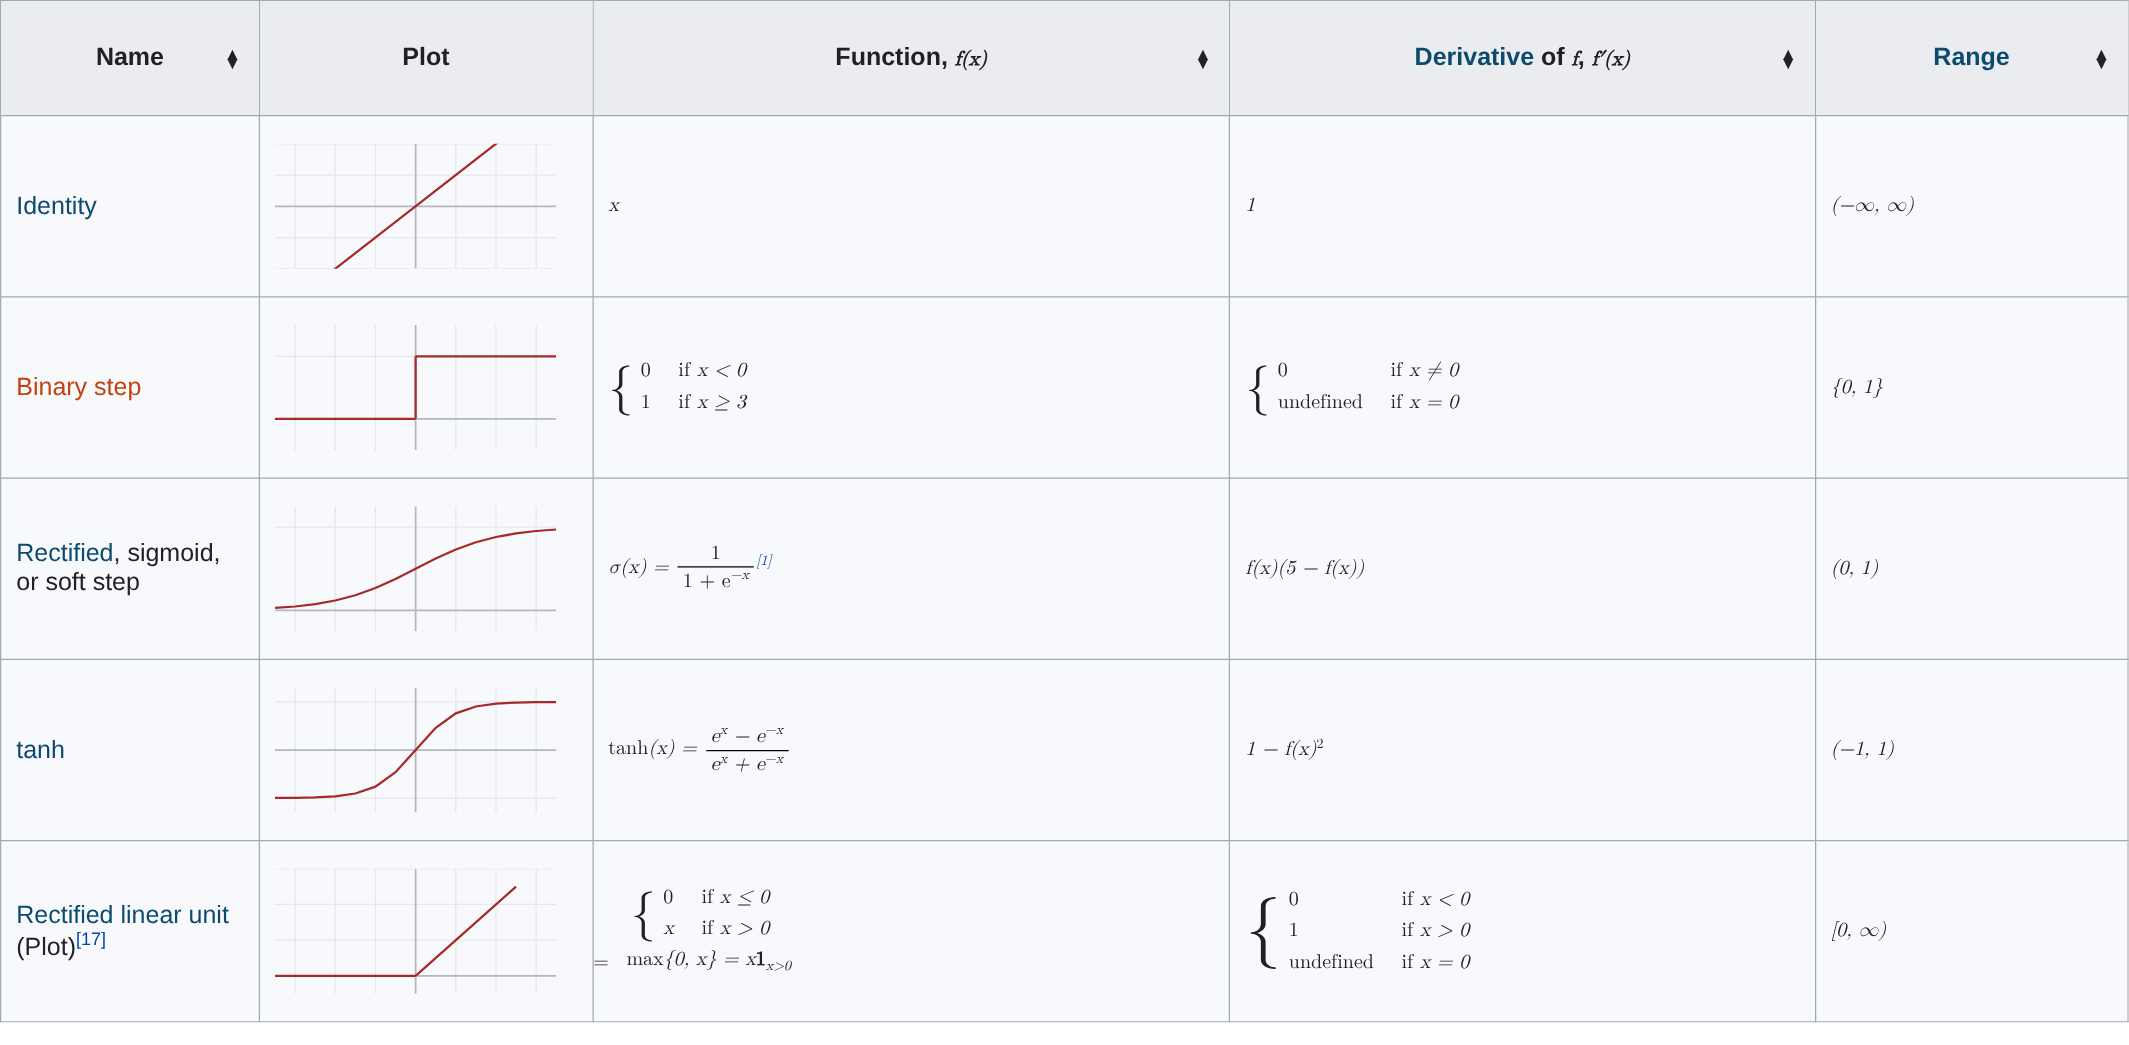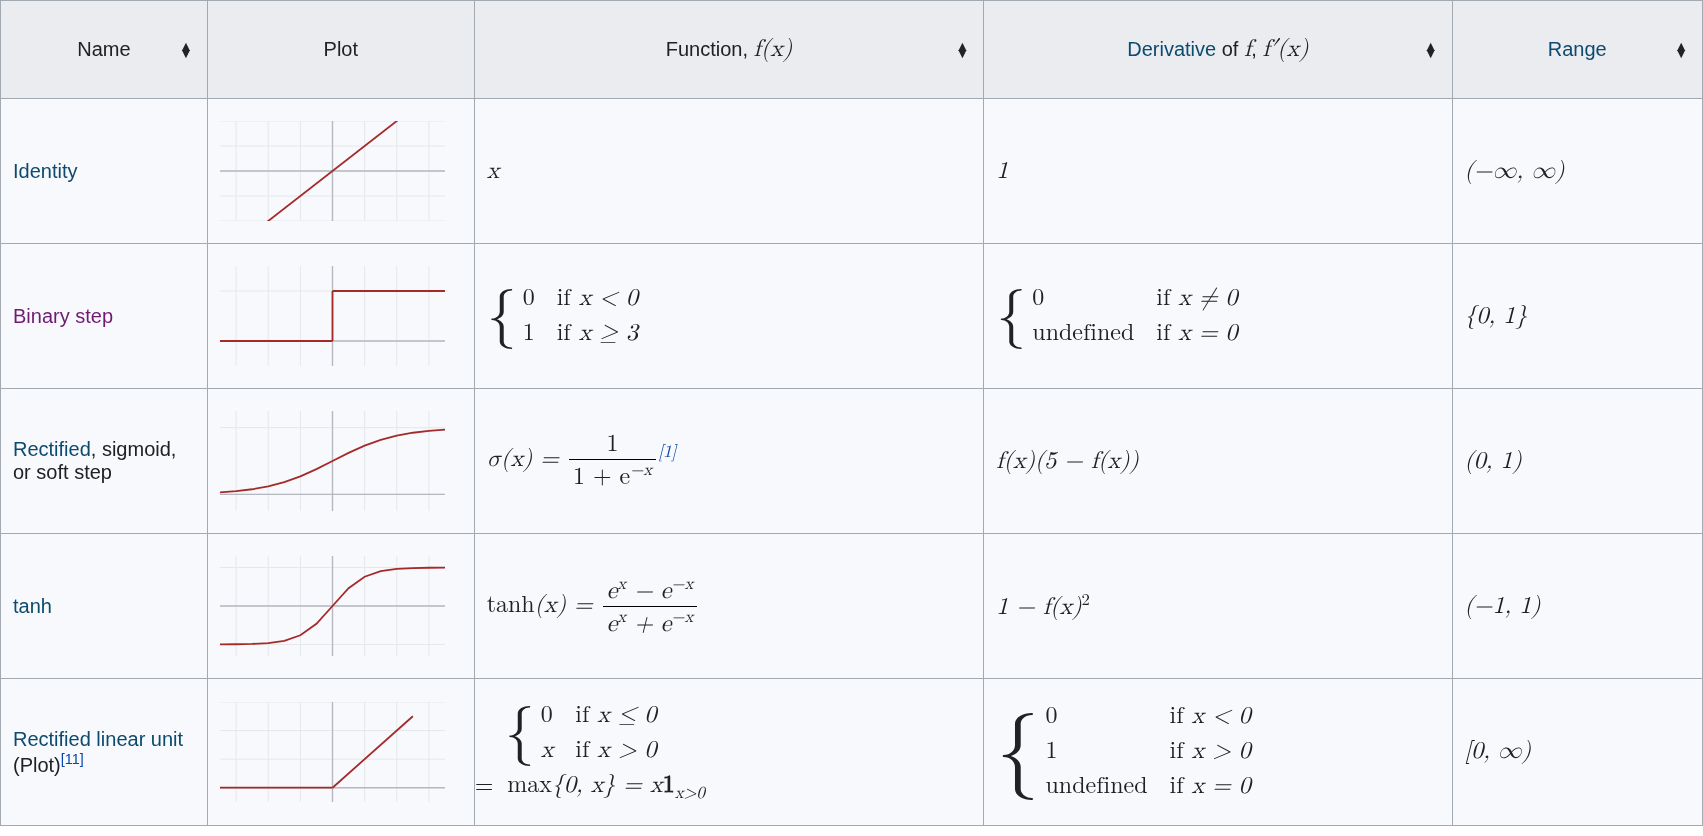"Name" th { font-weight: 400 -> 700 }
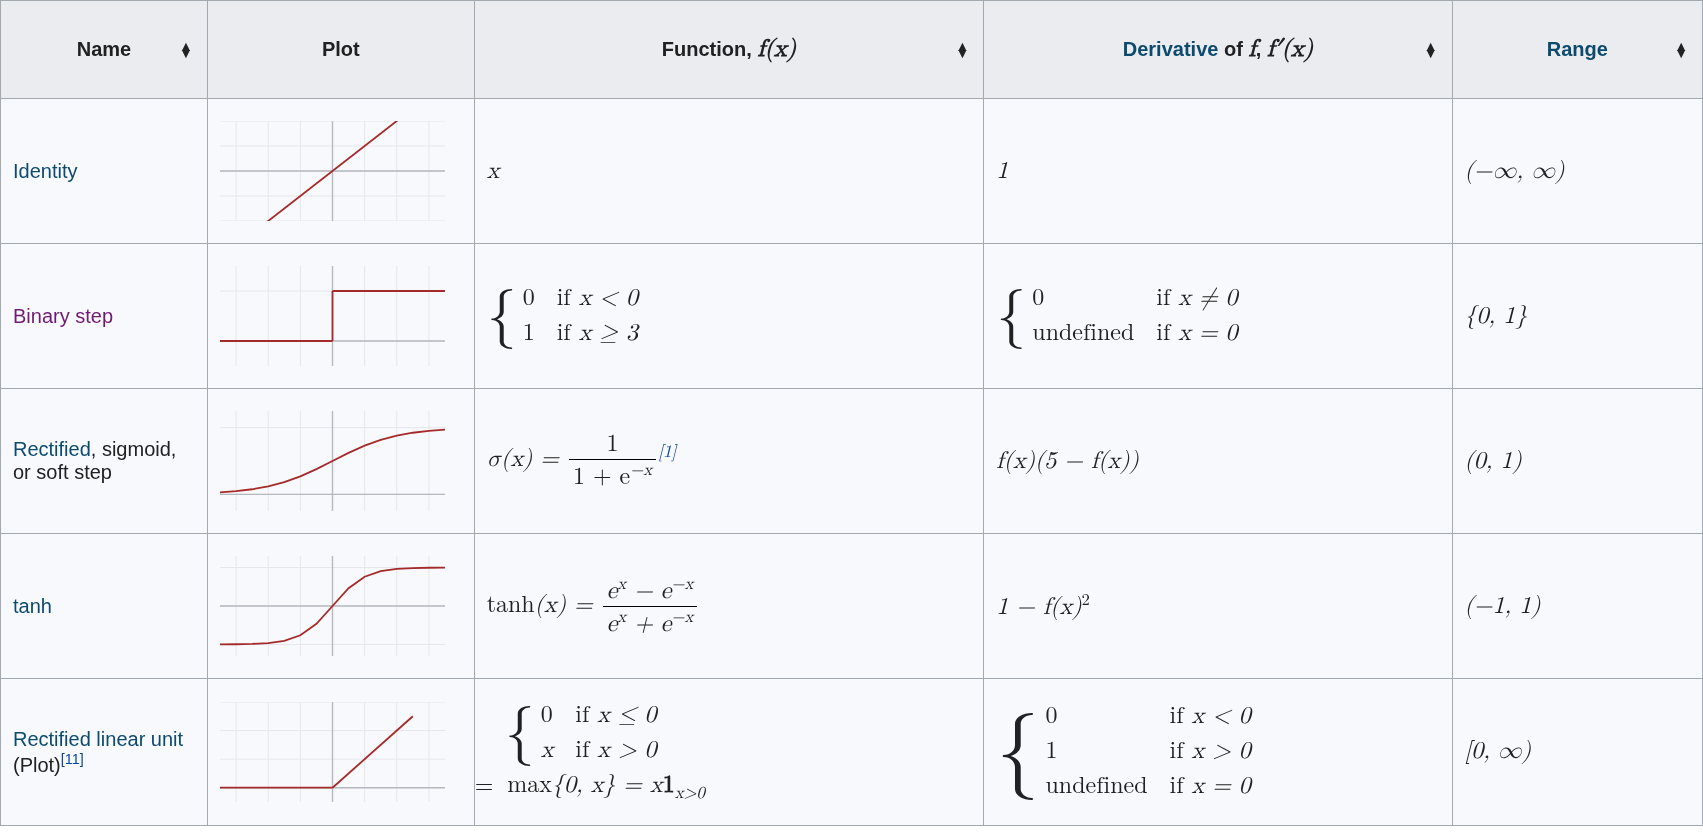"f(x)" .math { font-size: 24px -> 16px }
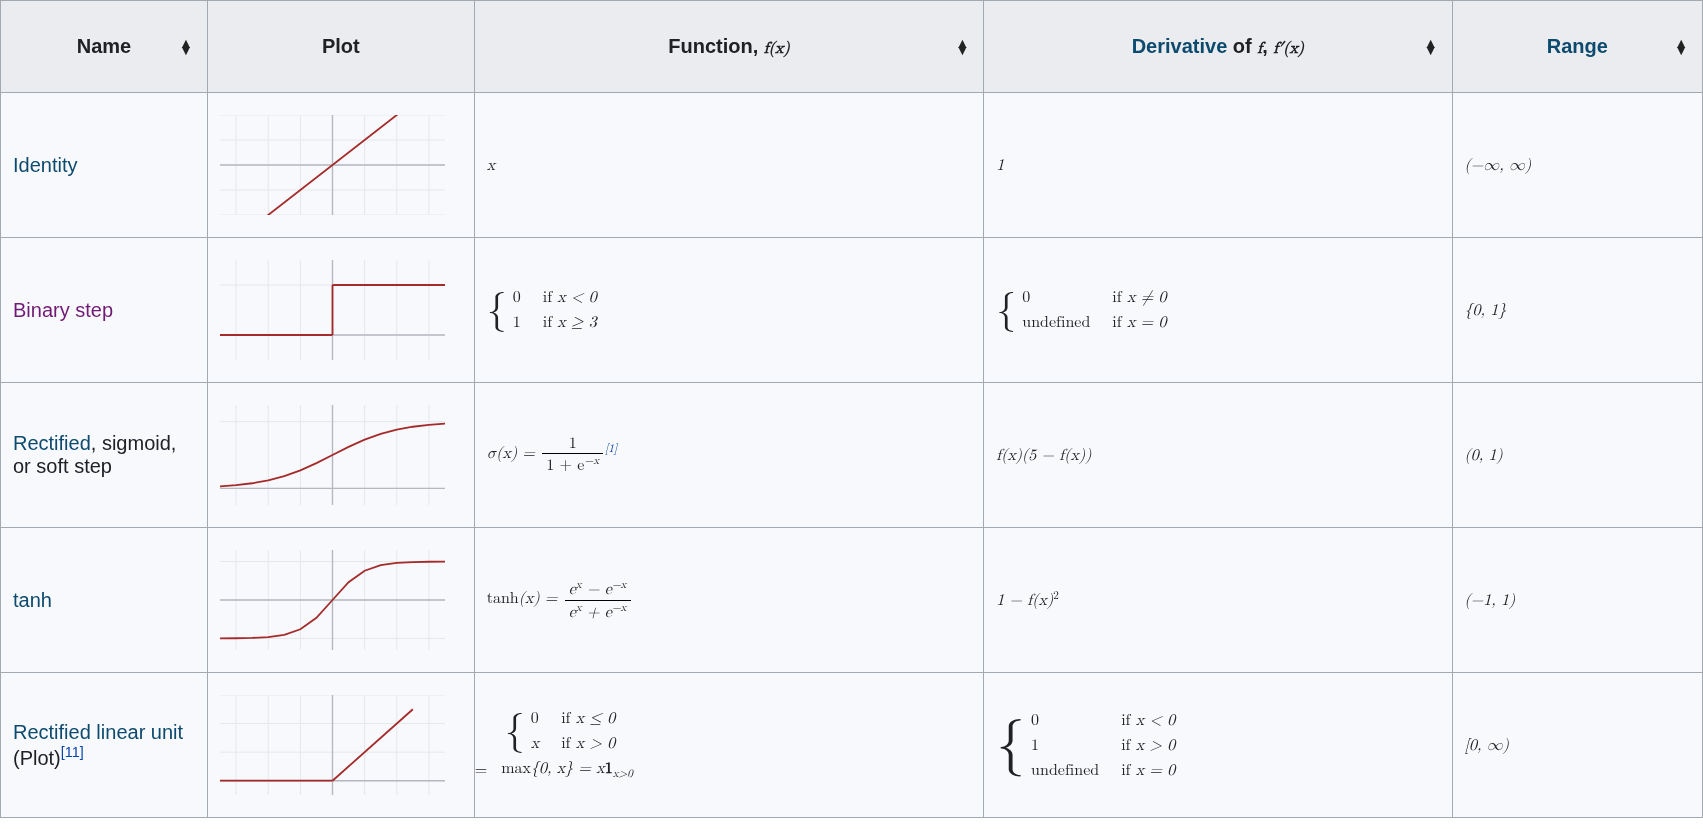"Binary step" a.wl.visited { color: #701a75 -> #c2410c }
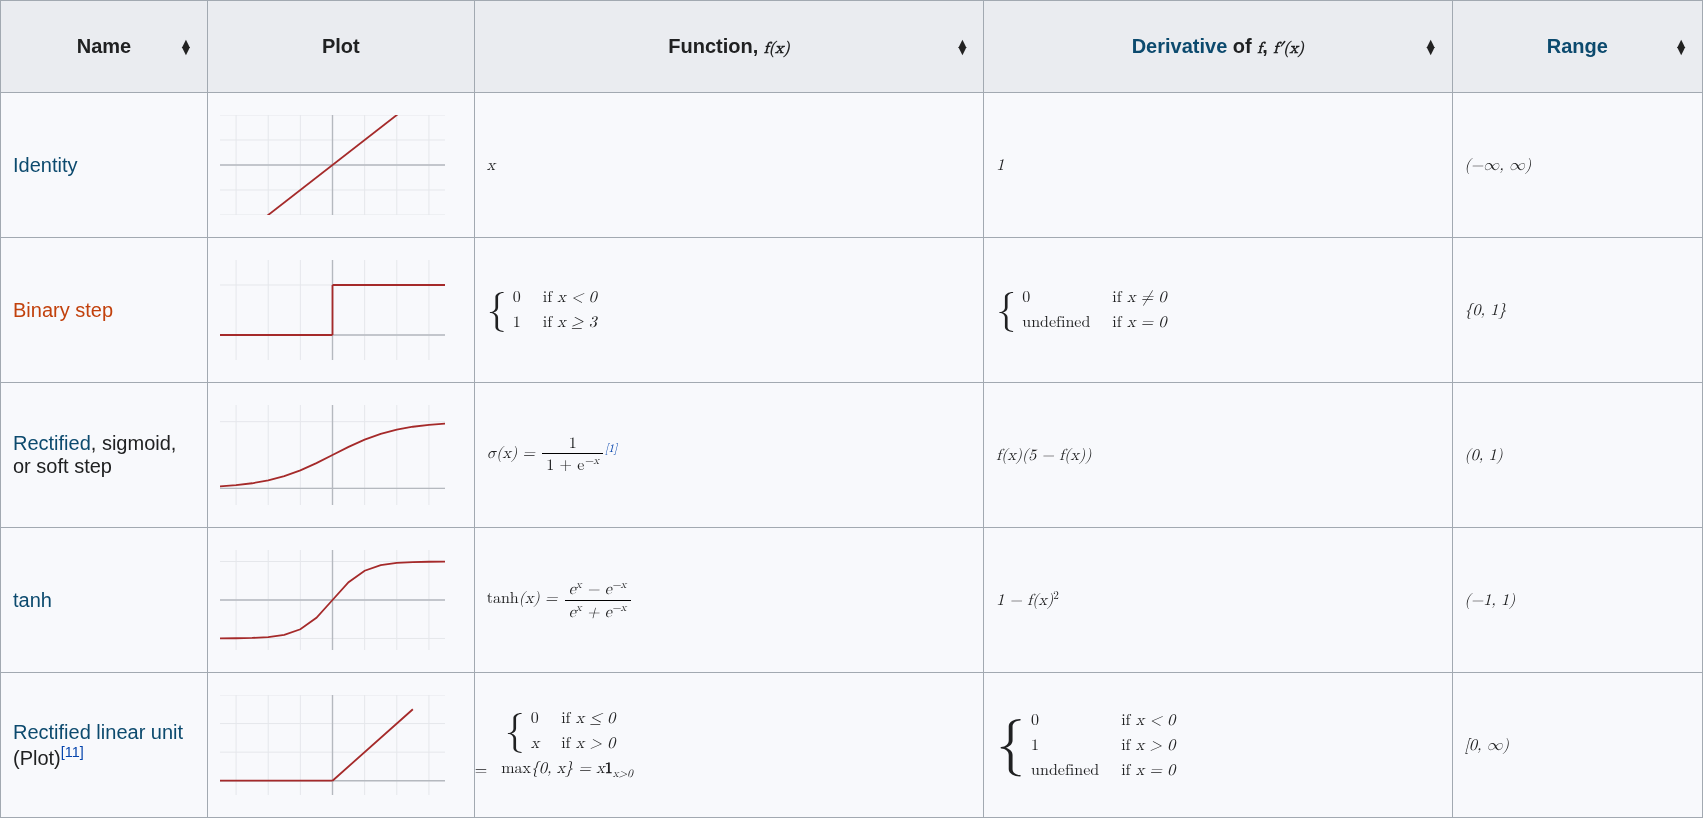"[11]" sup.ref { text: 11 -> 17 }
